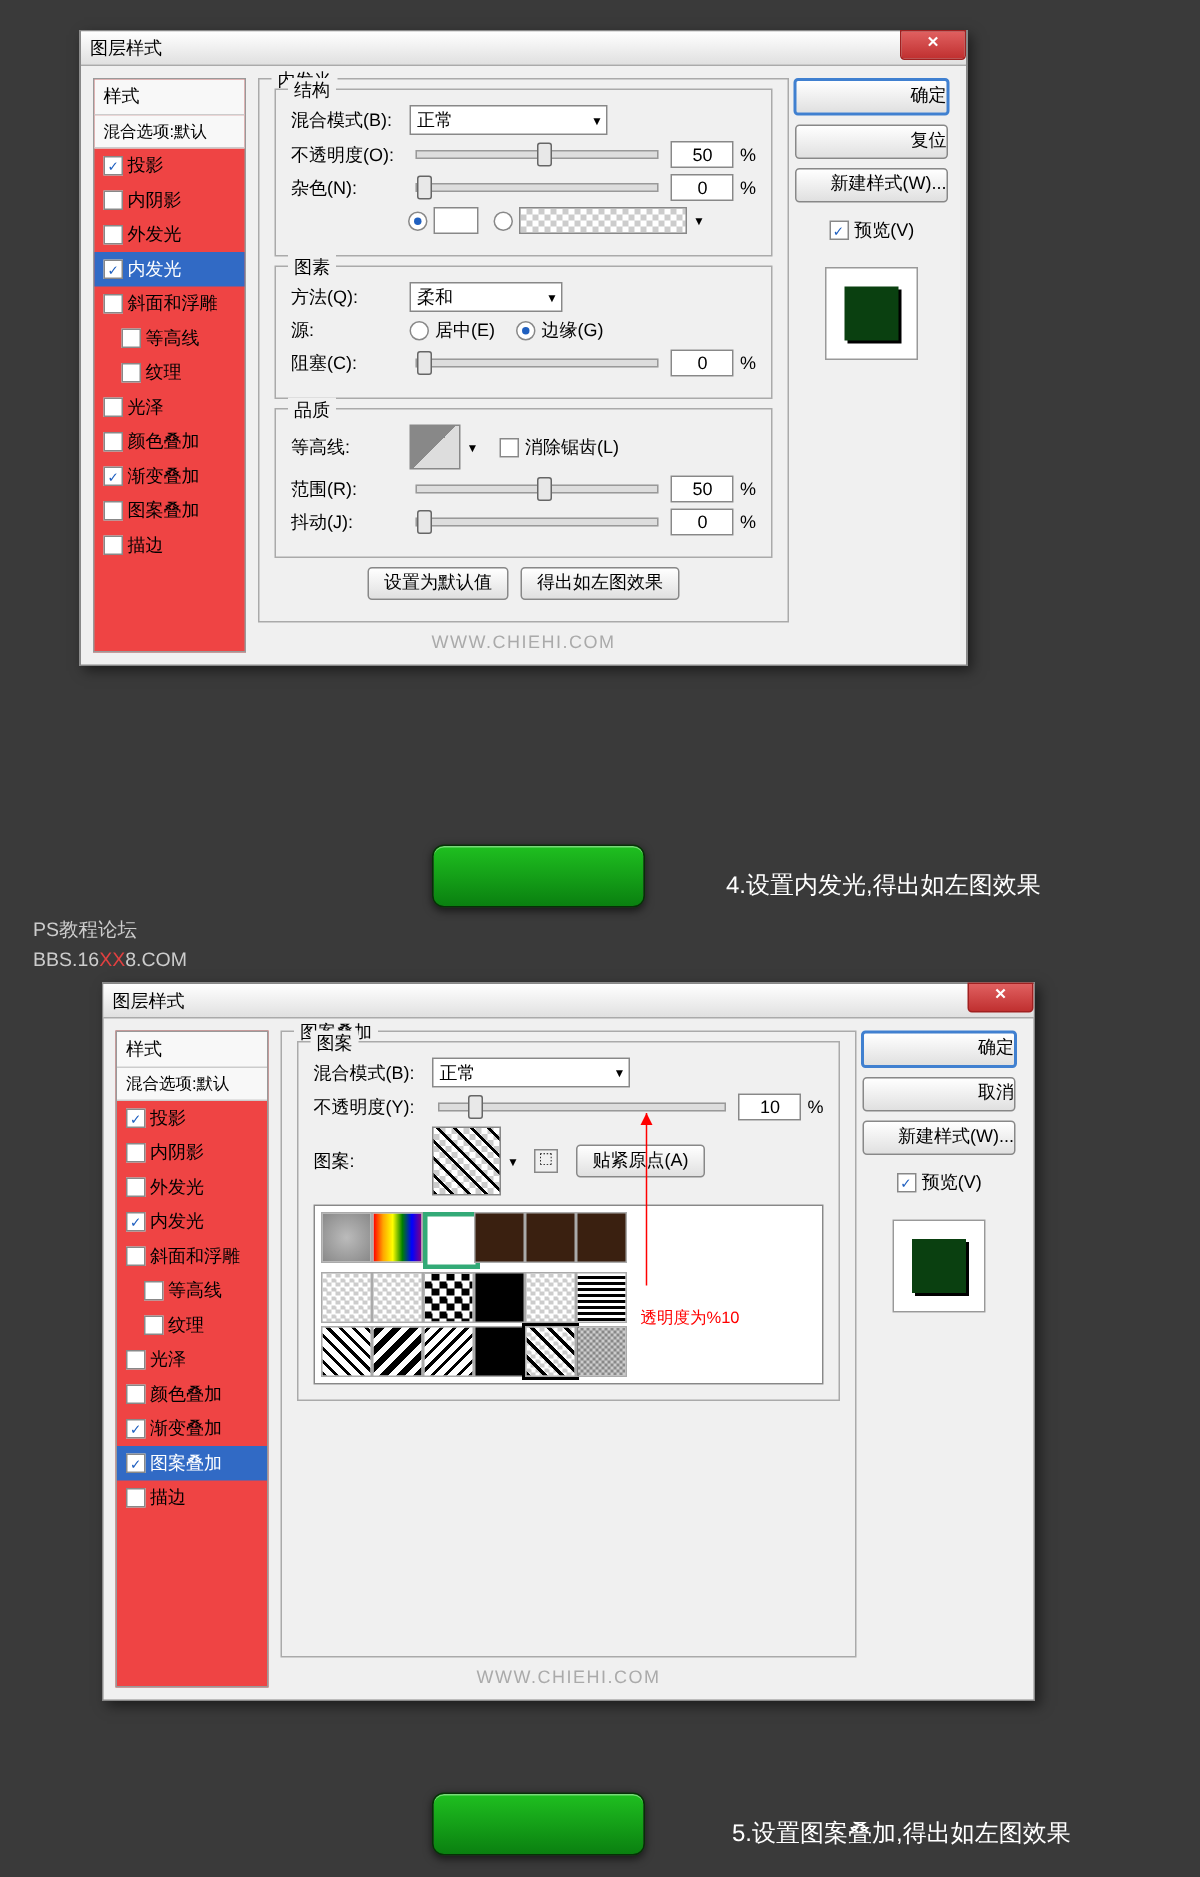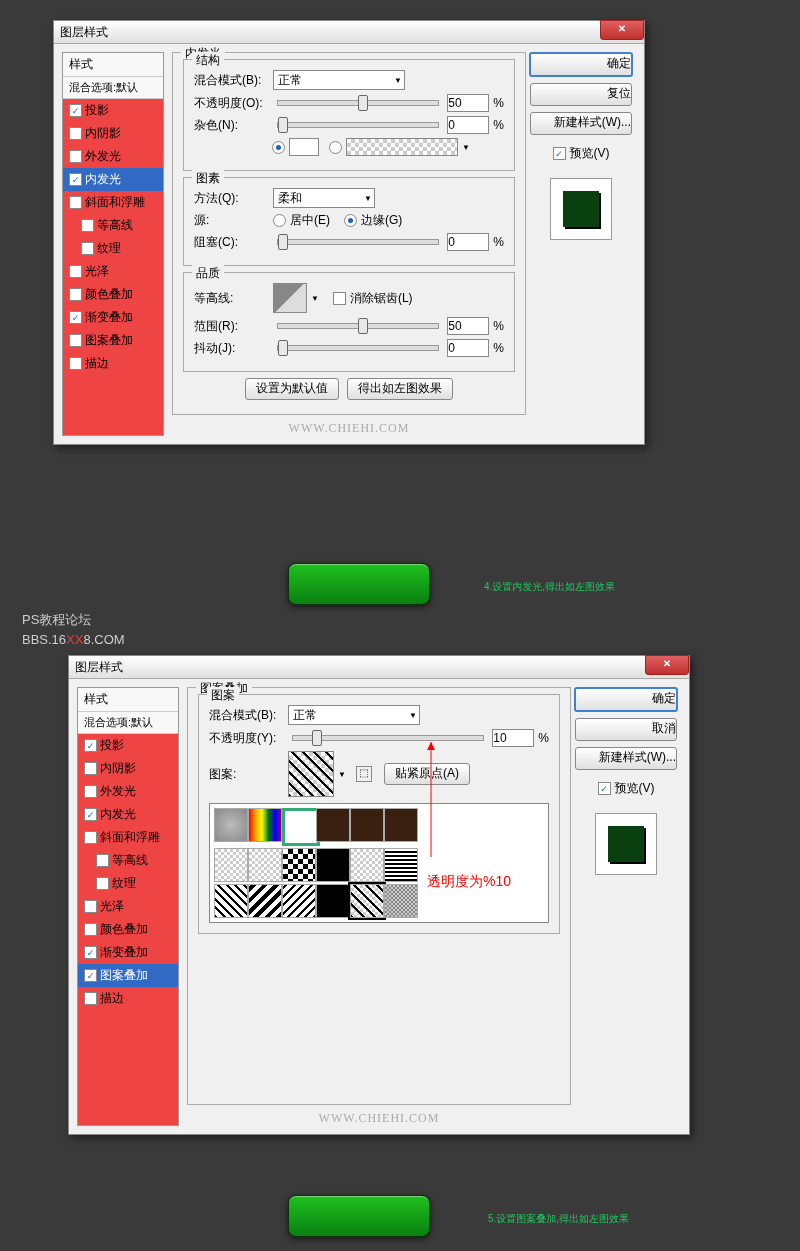"50" .numbox { text-align: none -> center }
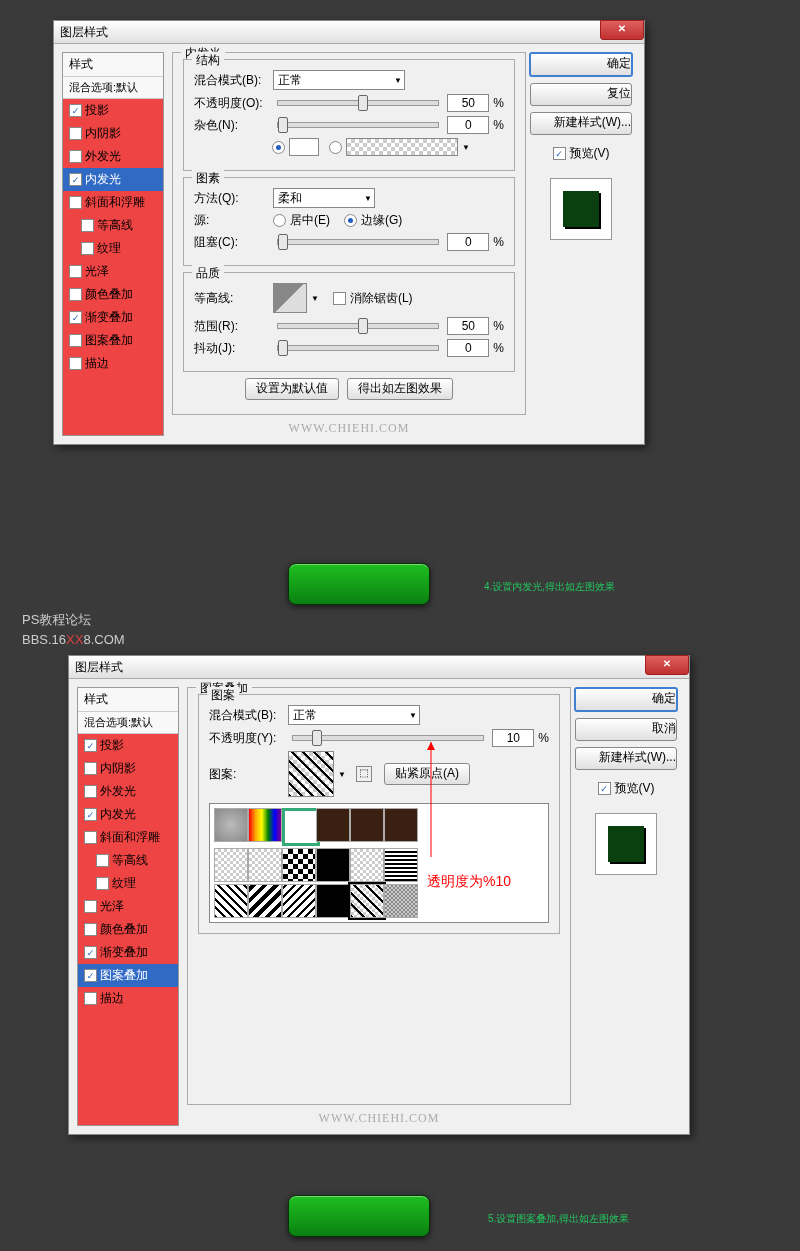"WWW.CHIEHI.COM" .watermark { font-family: Liberation Serif, serif -> Liberation Sans, sans-serif }
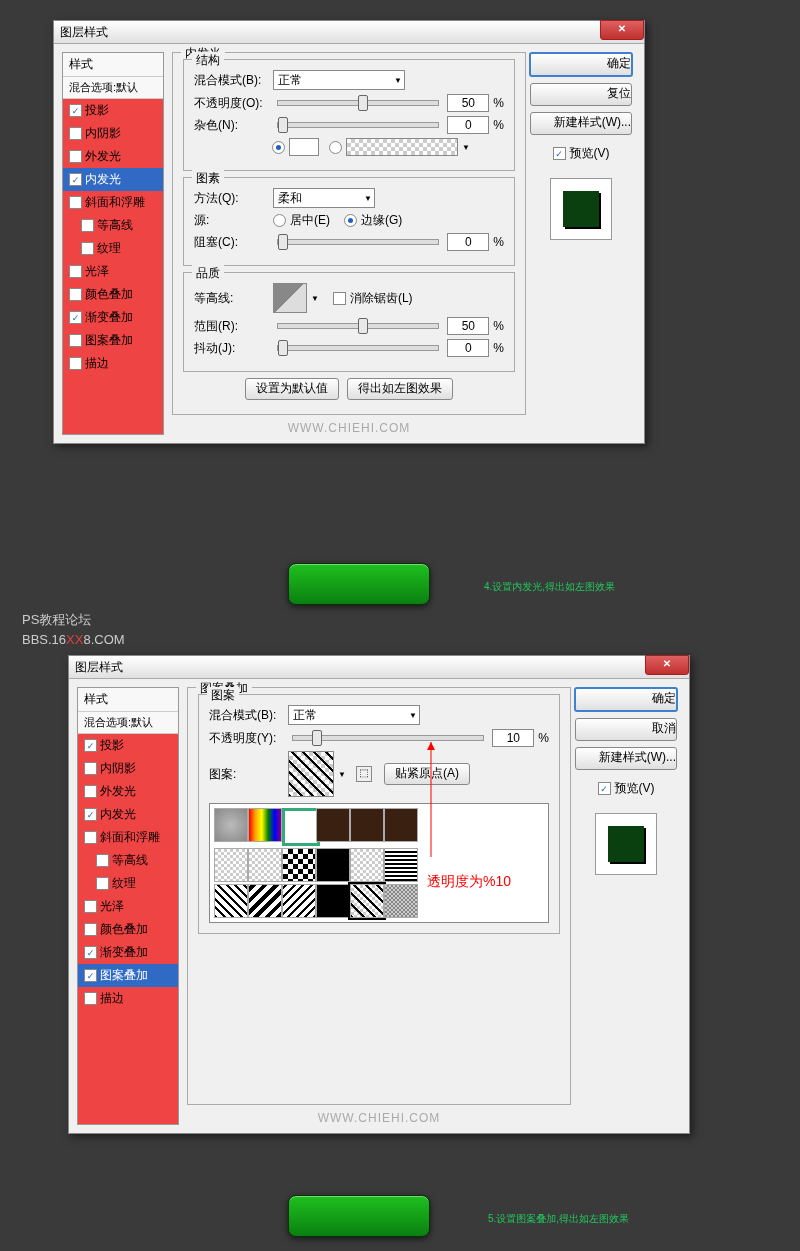"4.设置内发光,得出如左图效果" .caption { color: #22c55e -> #ffffff; font-size: 10px -> 16px }
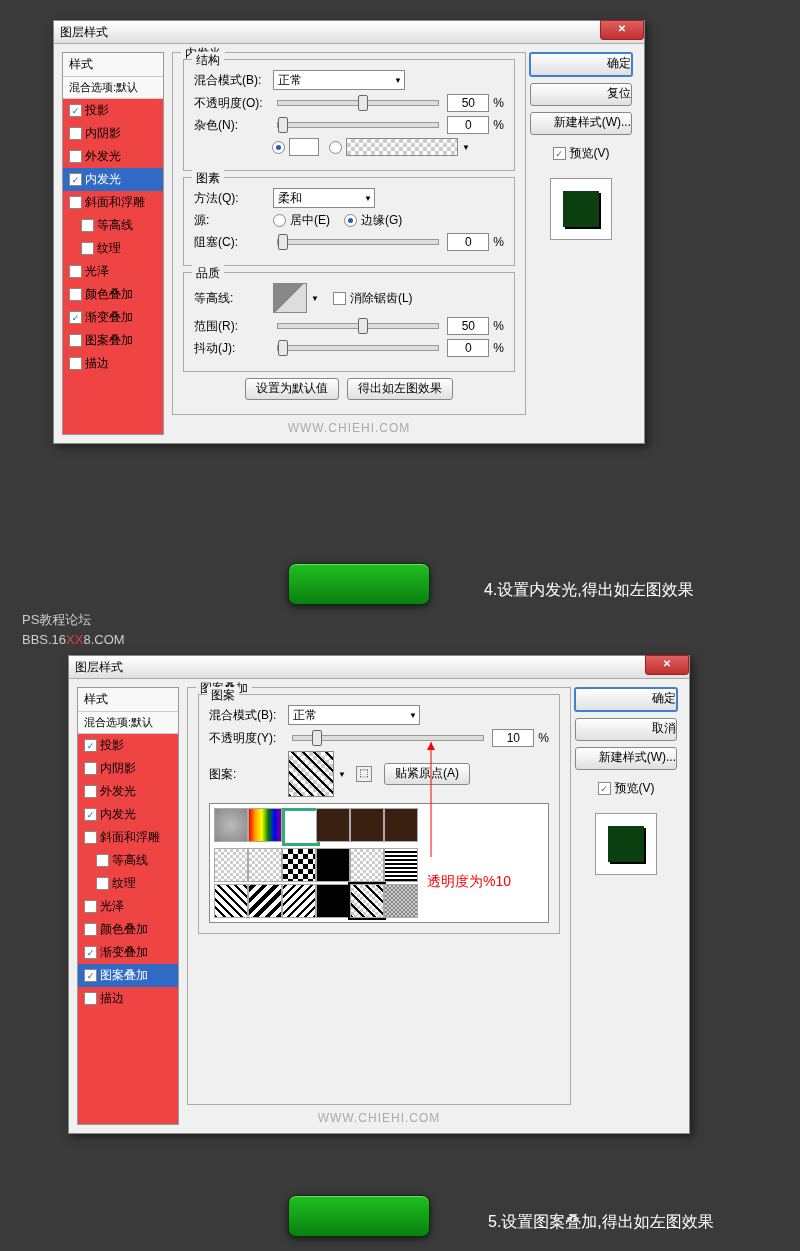"透明度为%10" .arrow-red { font-size: 14px -> 11px }
